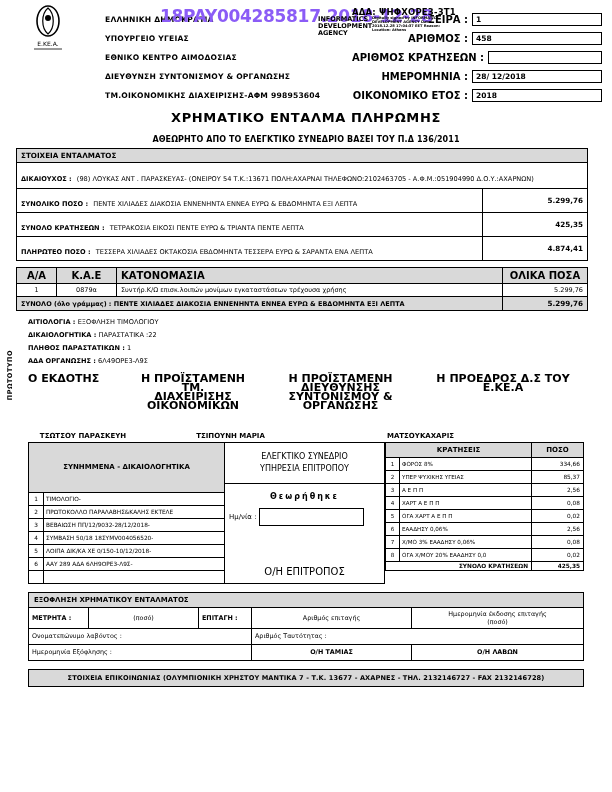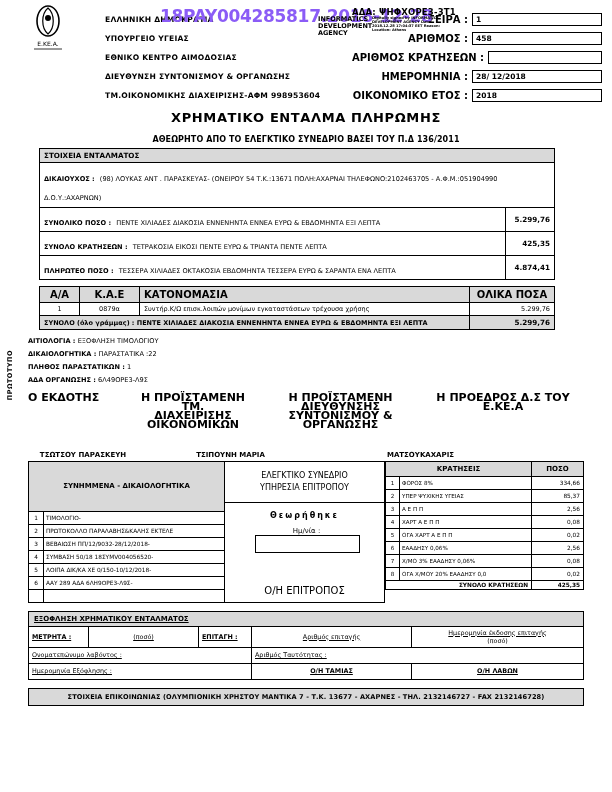"ΣΤΟΙΧΕΙΑ ΕΝΤΑΛΜΑΤΟΣ" table.grid { margin: 0 39px -> 0 16px; width: 516px -> 572px }
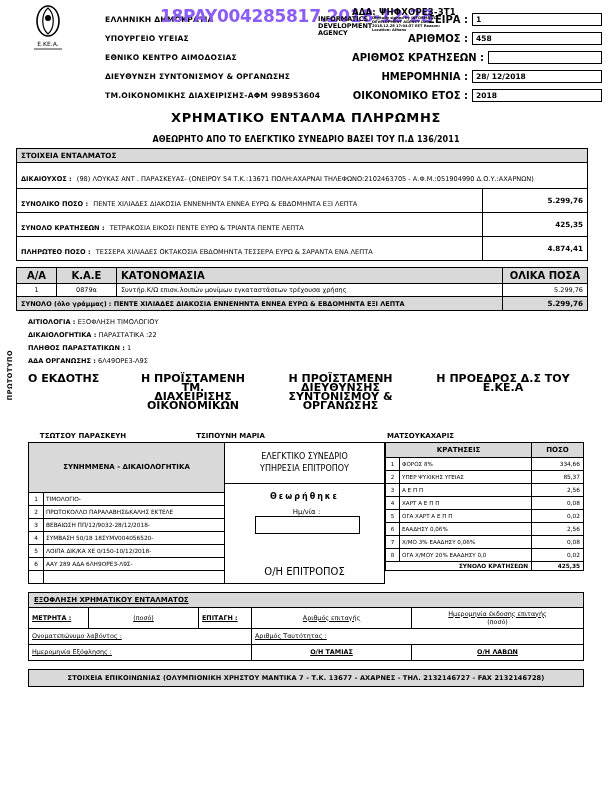"Ημ/νία :" .theor-date { flex-direction: column -> none }
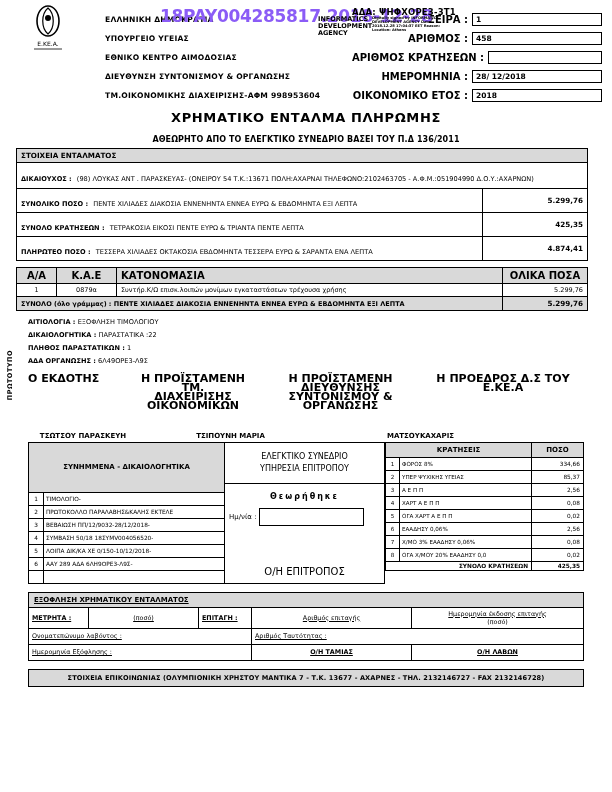"ΕΞΟΦΛΗΣΗ ΧΡΗΜΑΤΙΚΟΥ ΕΝΤΑΛΜΑΤΟΣ" table.settle { text-decoration: underline -> none }
